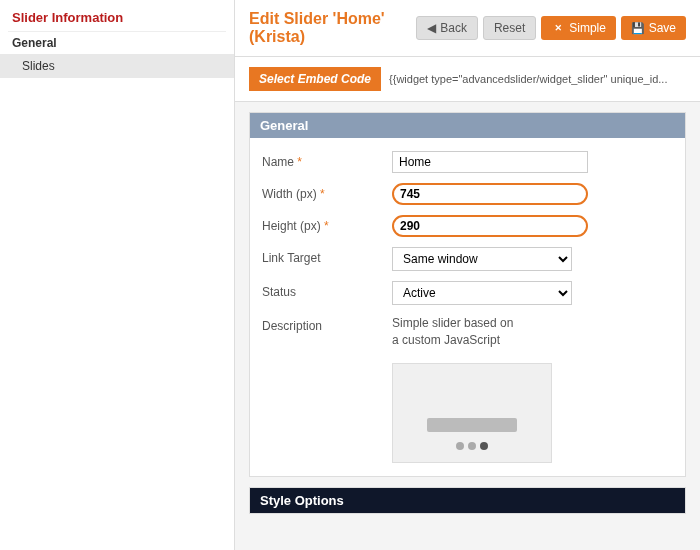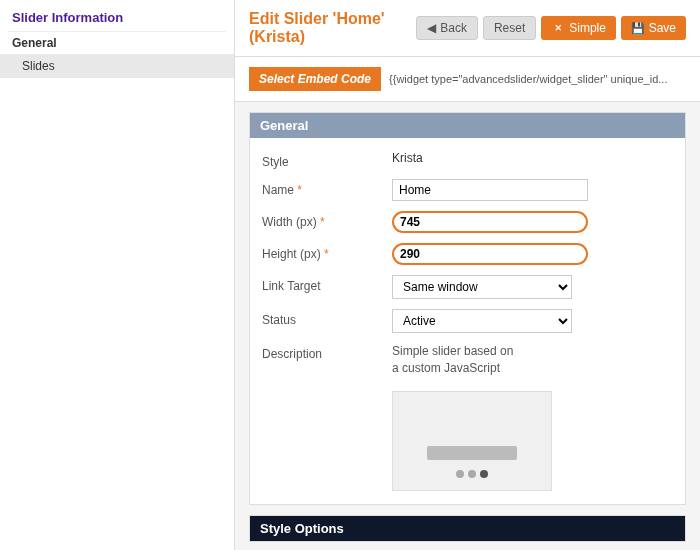"Slider Information" .sidebar-title { color: #4c1d95 -> #b91c1c }
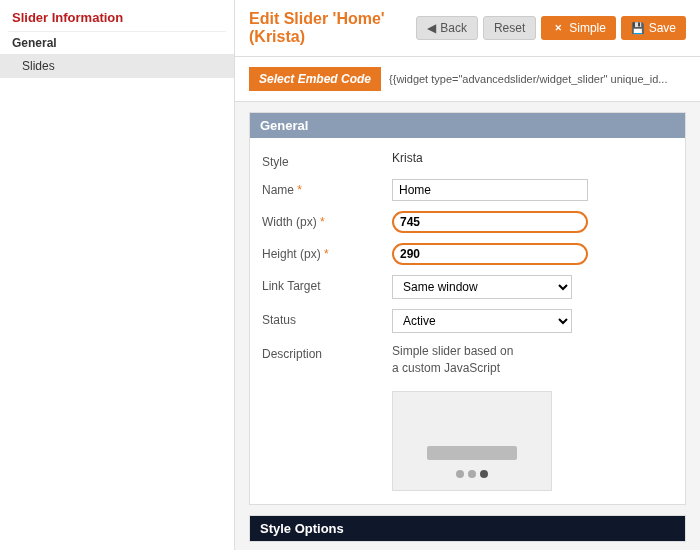"Style" div.form-row { html: <div> <div>Style</div> <div>Krista</div> </div> -> none }
